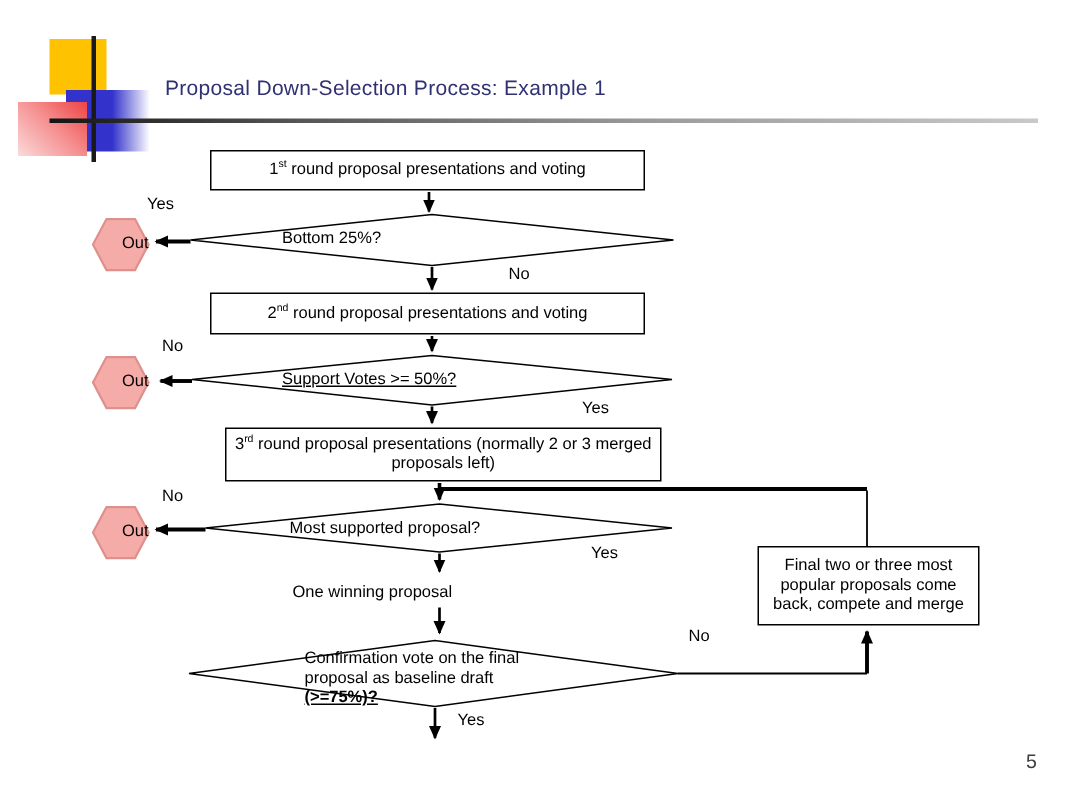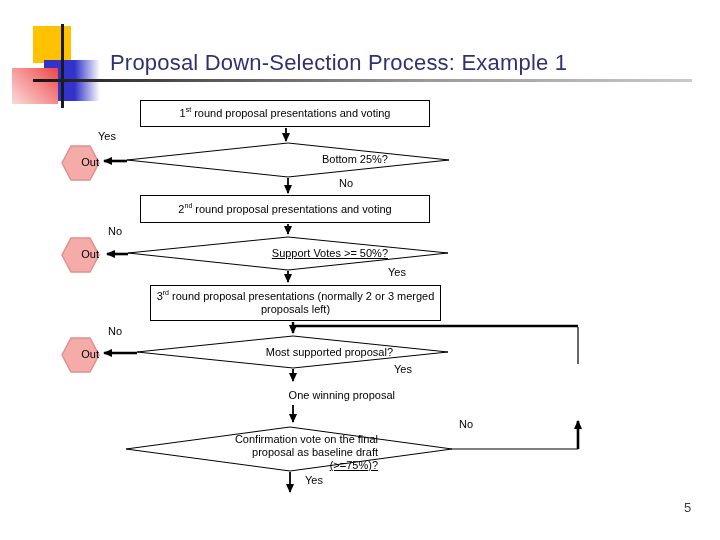"Proposal Down-Selection Process: Example" .title { font-size: 22px -> 14px }
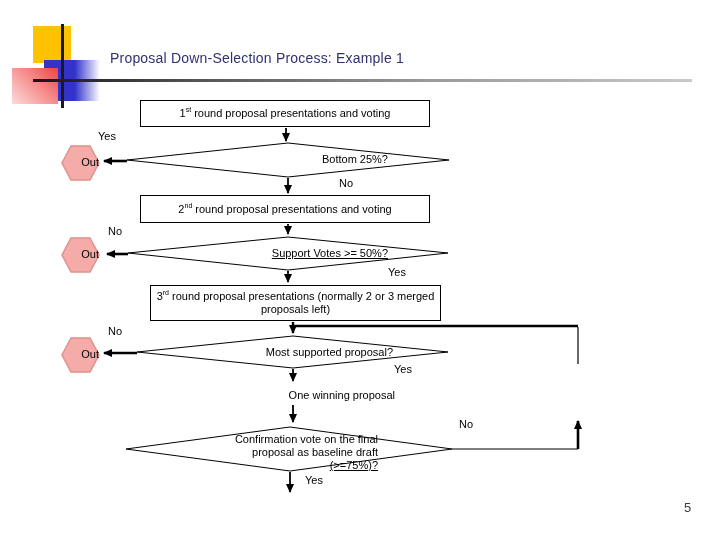"Bottom 25%?" .dtext { text-align: right -> left }
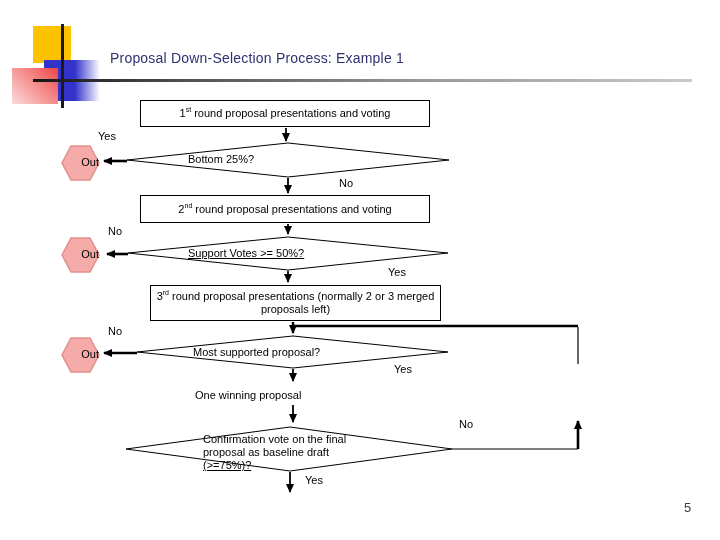"Final two or three most" div.fc { html: none -> <div> <span>Final two or three most popular proposals come back, compete and merge</span> </div> }
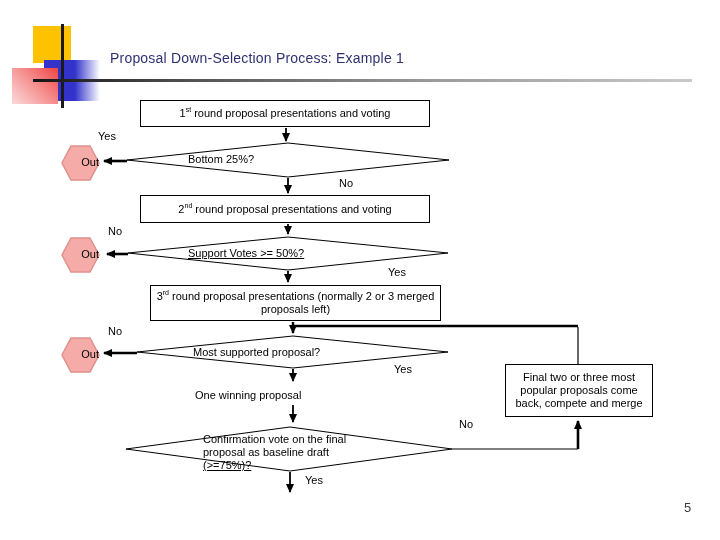"(>=75%)?" .thr { font-weight: normal -> bold }
